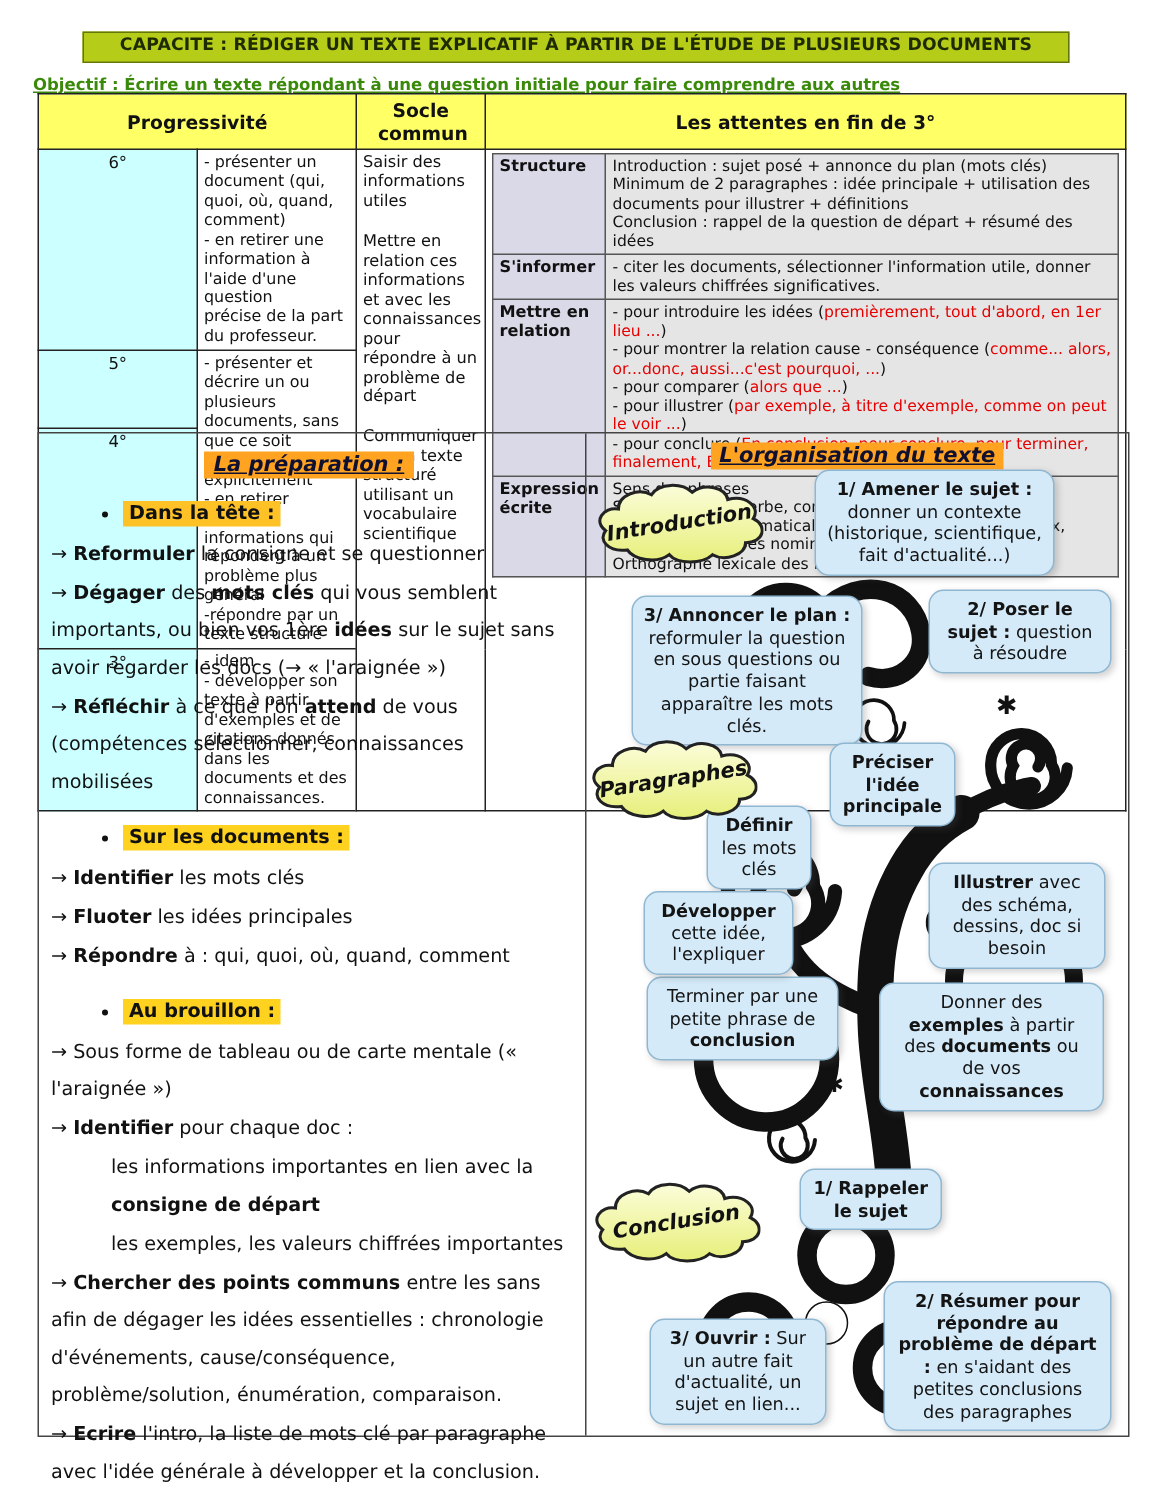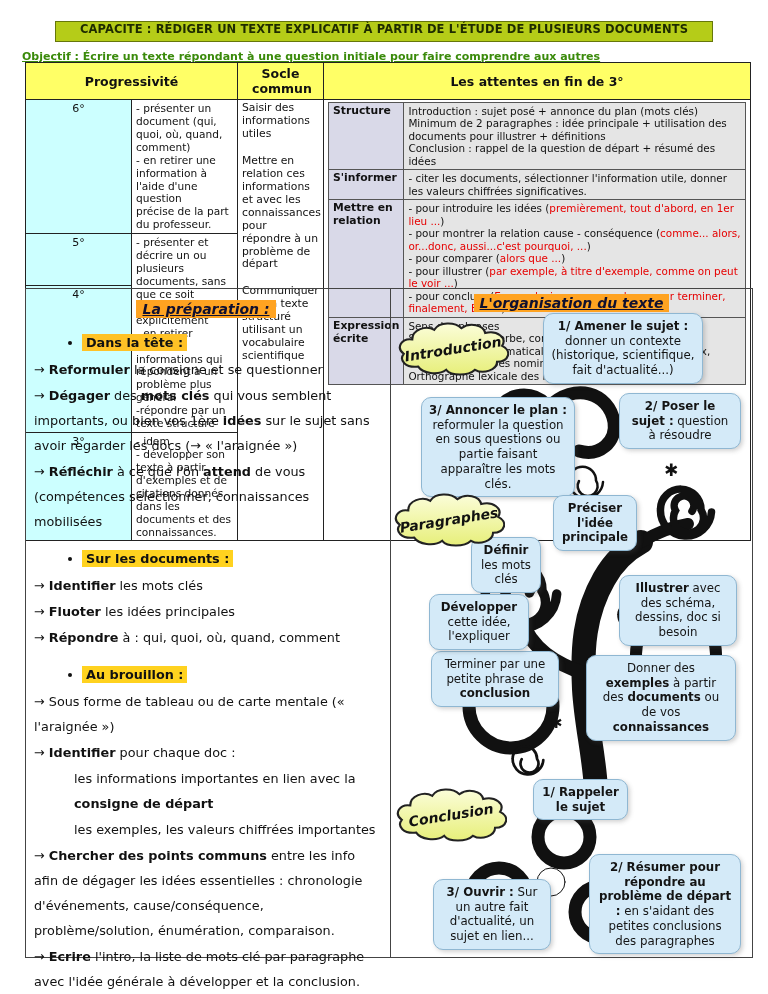"entre les info afin de" span { text: info -> sans }
